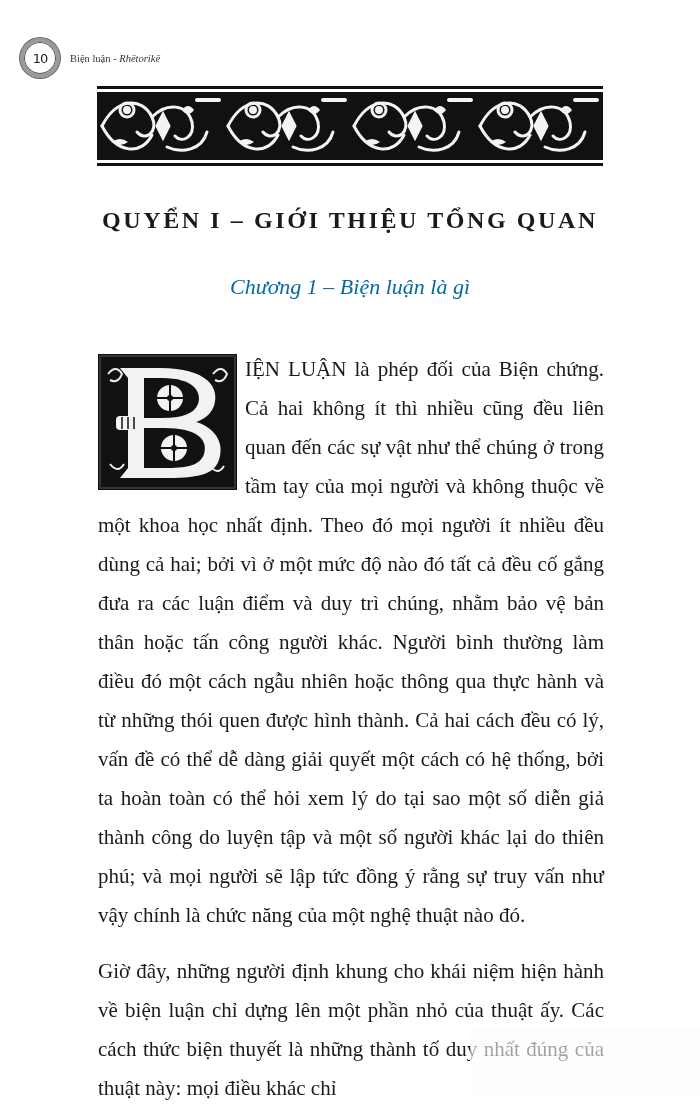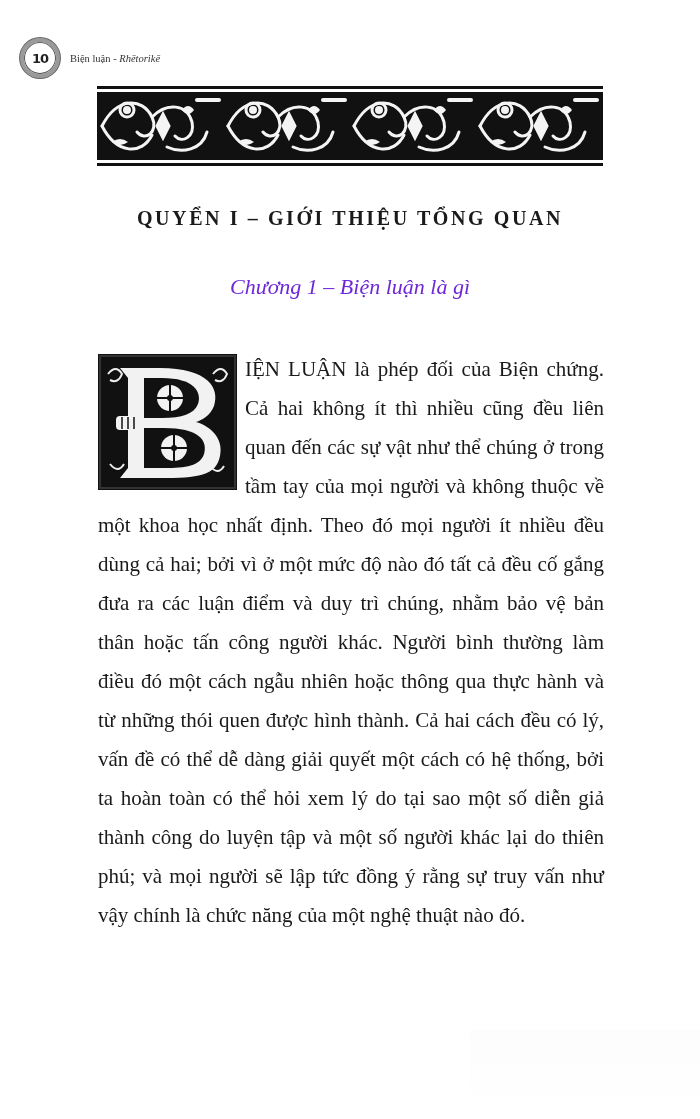"10" .page-badge span { font-weight: bold -> normal }
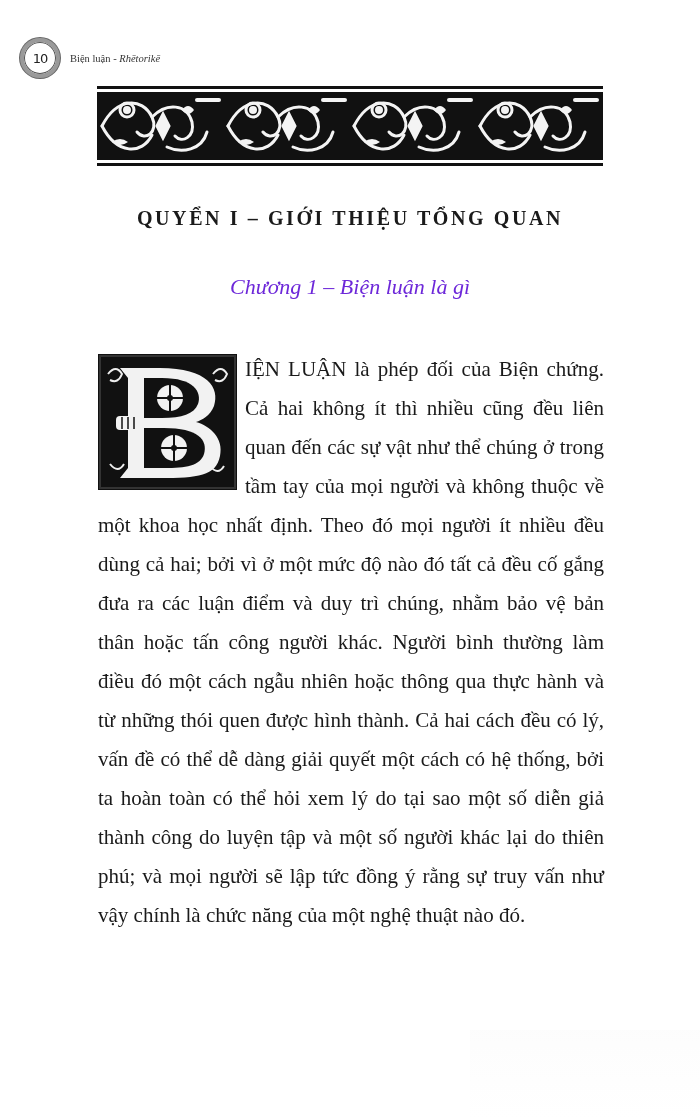"QUYỂN I – GIỚI THIỆU" .book-title { font-size: 20px -> 24px }
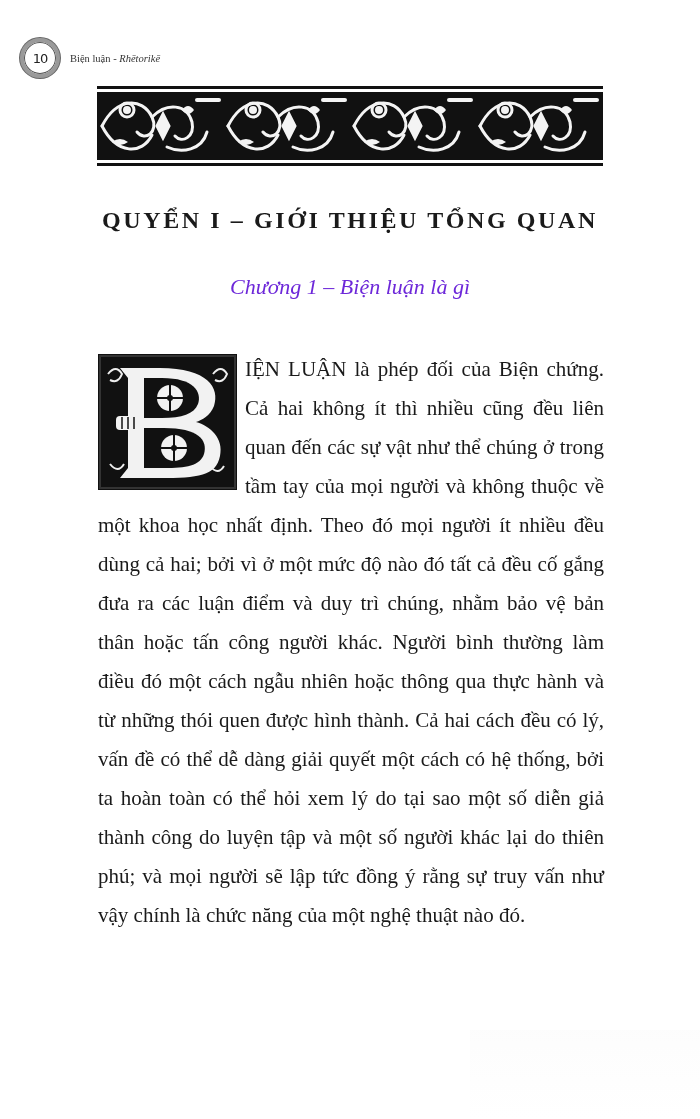"Chương 1 – Biện luận" .chapter-title { color: #6d28d9 -> #0369a1 }
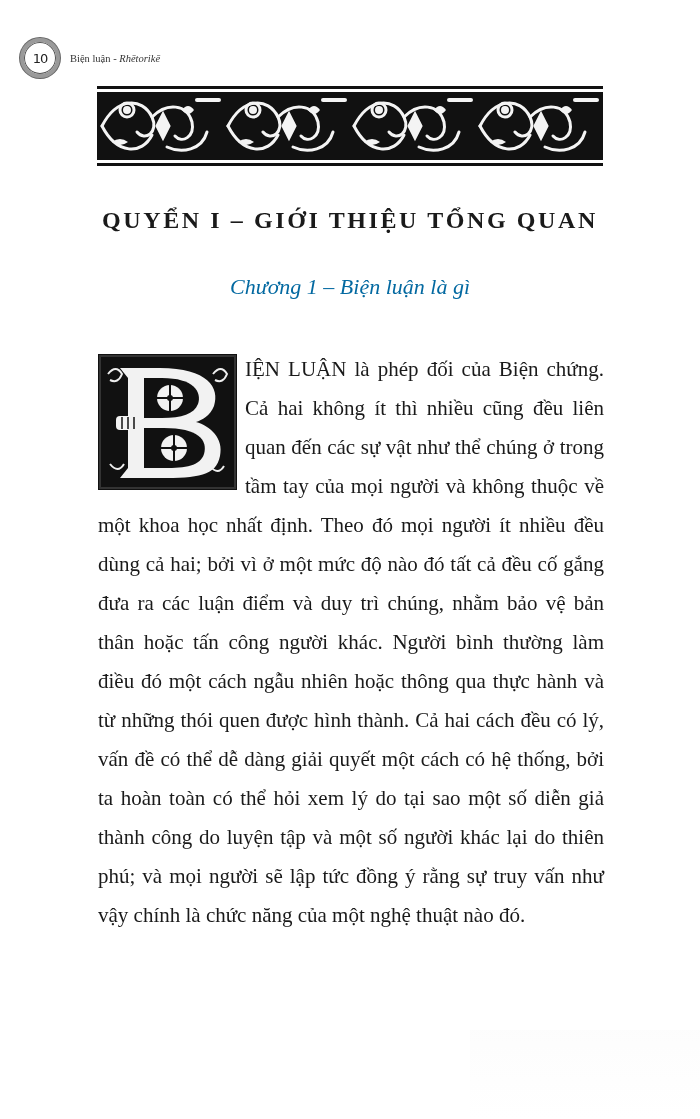"Giờ đây, những người định" p.para { html: none -> <p>Giờ đây, những người định khung cho khái niệm hiện hành về biện luận chỉ dựng lên một phần nhỏ của thuật ấy. Các cách thức biện thuyết là những thành tố duy nhất đúng của thuật này: mọi điều khác chỉ</p> }
